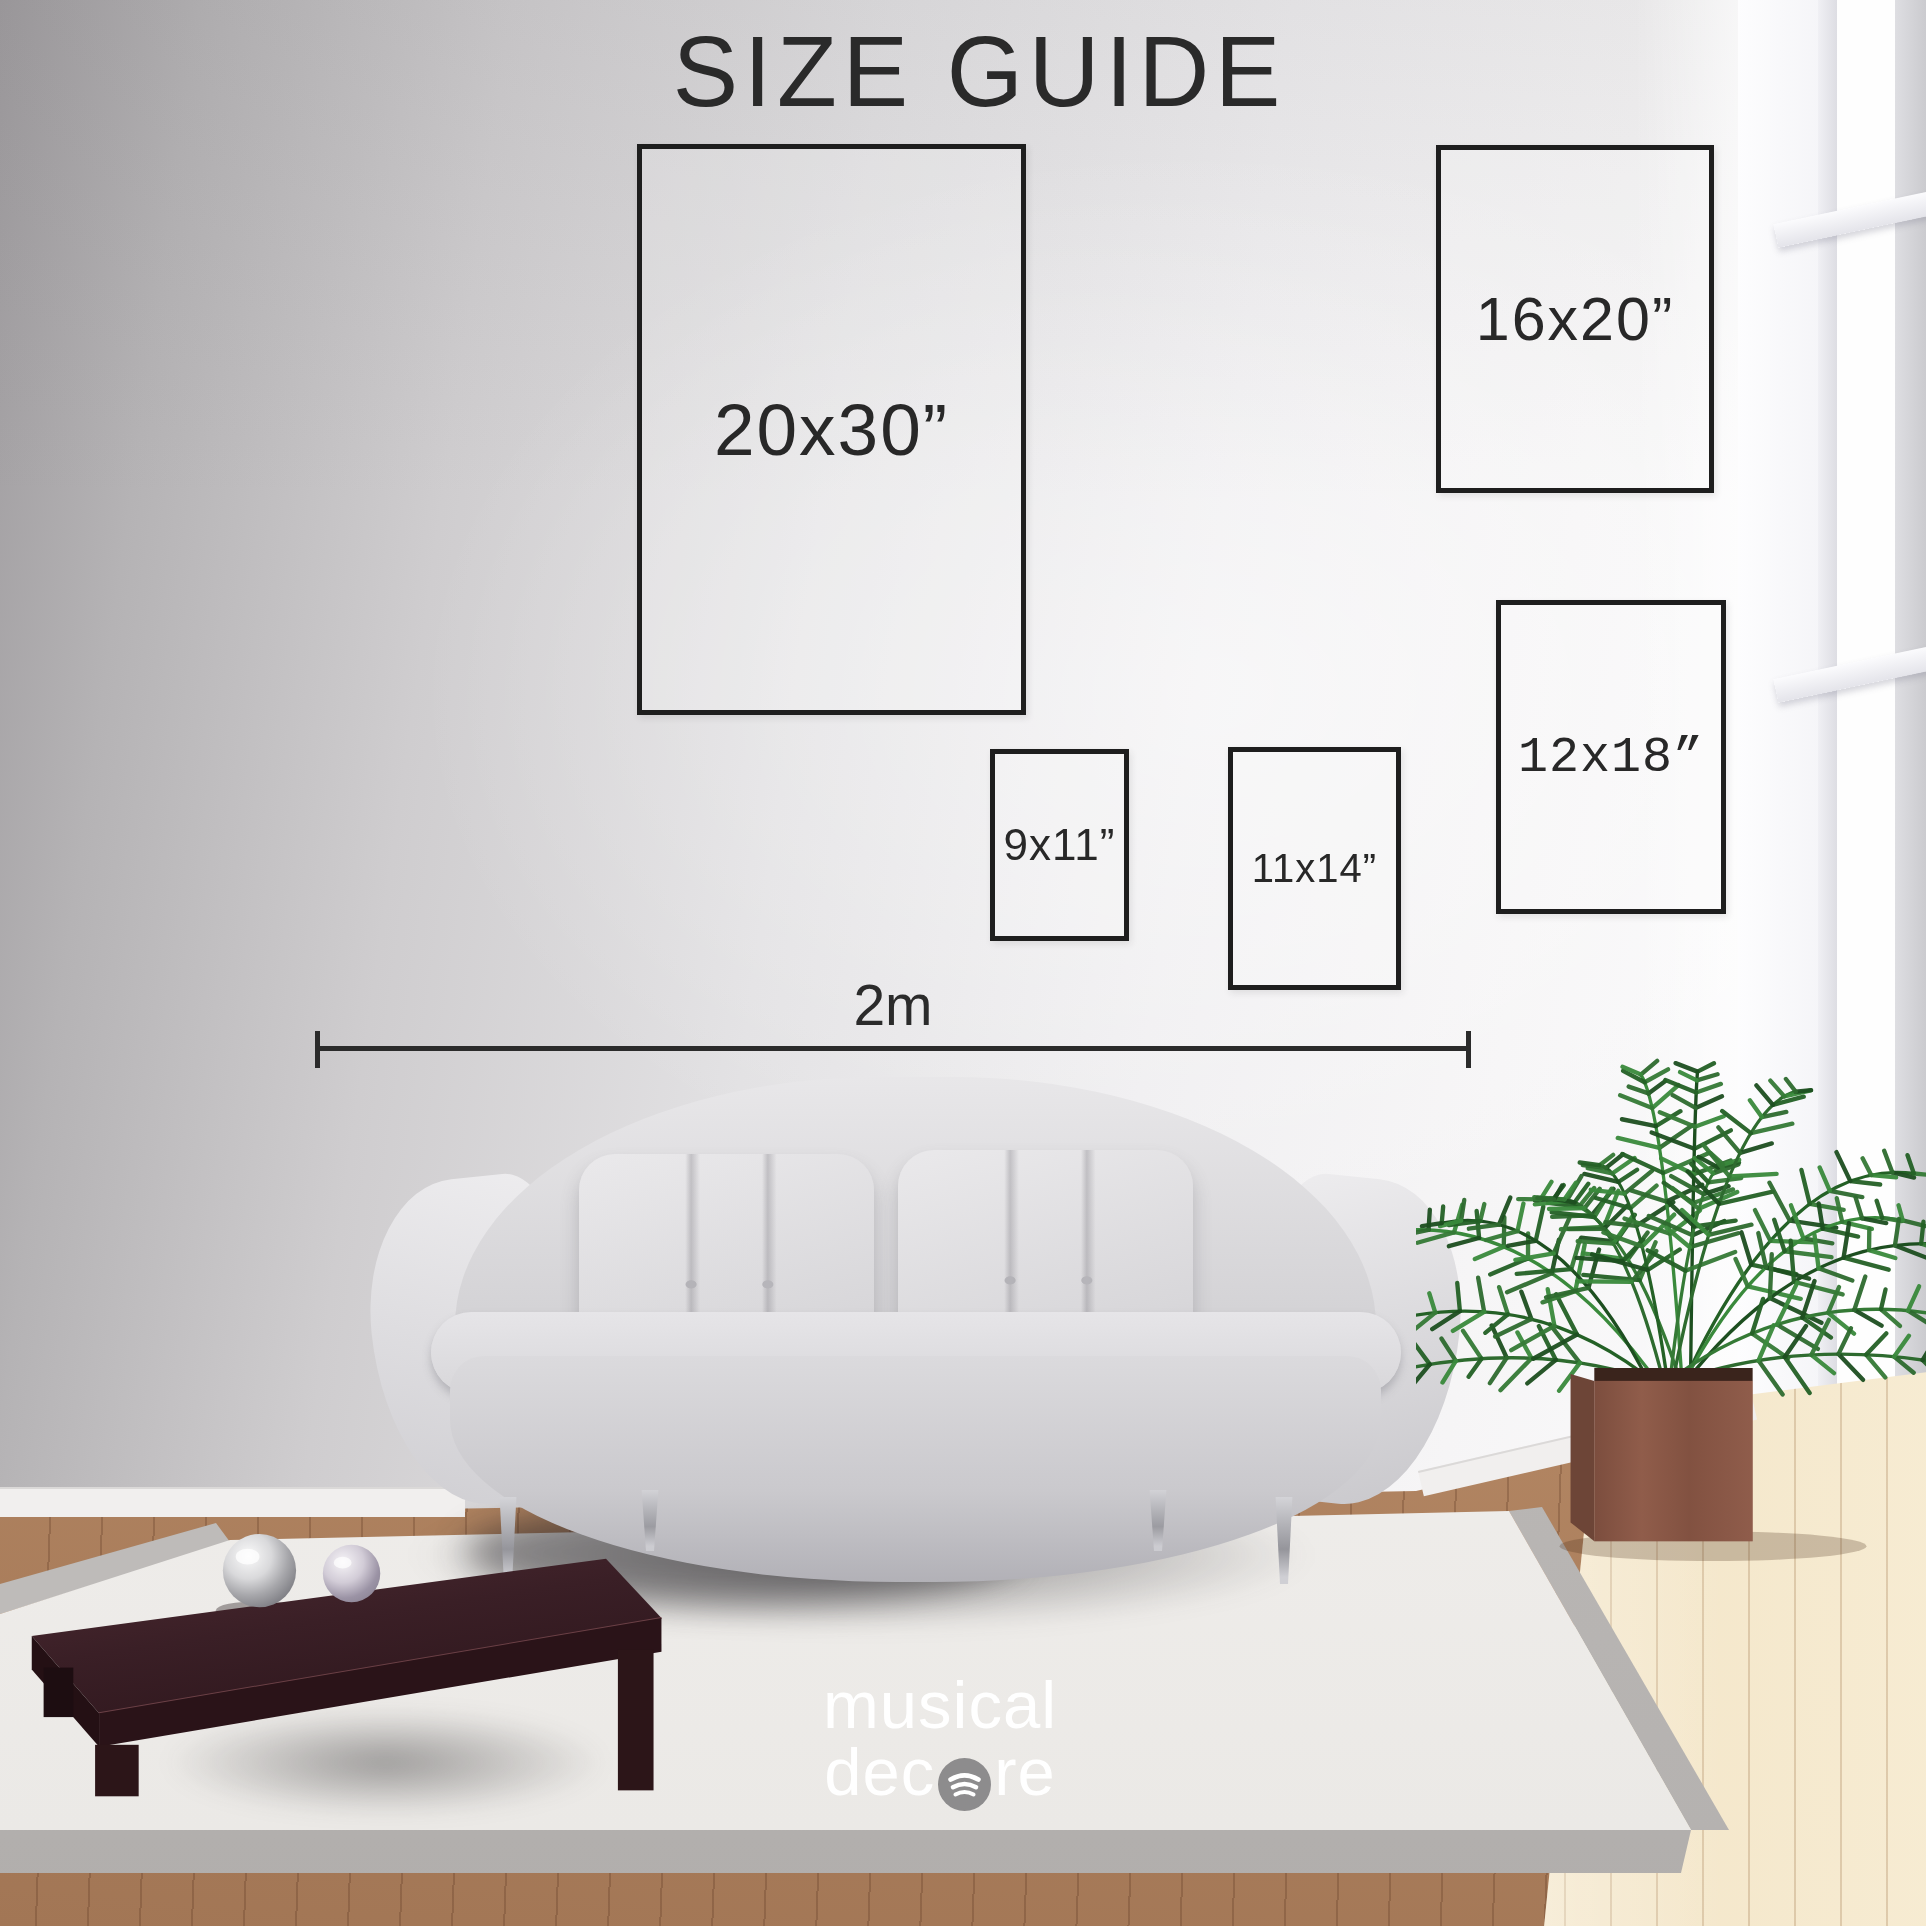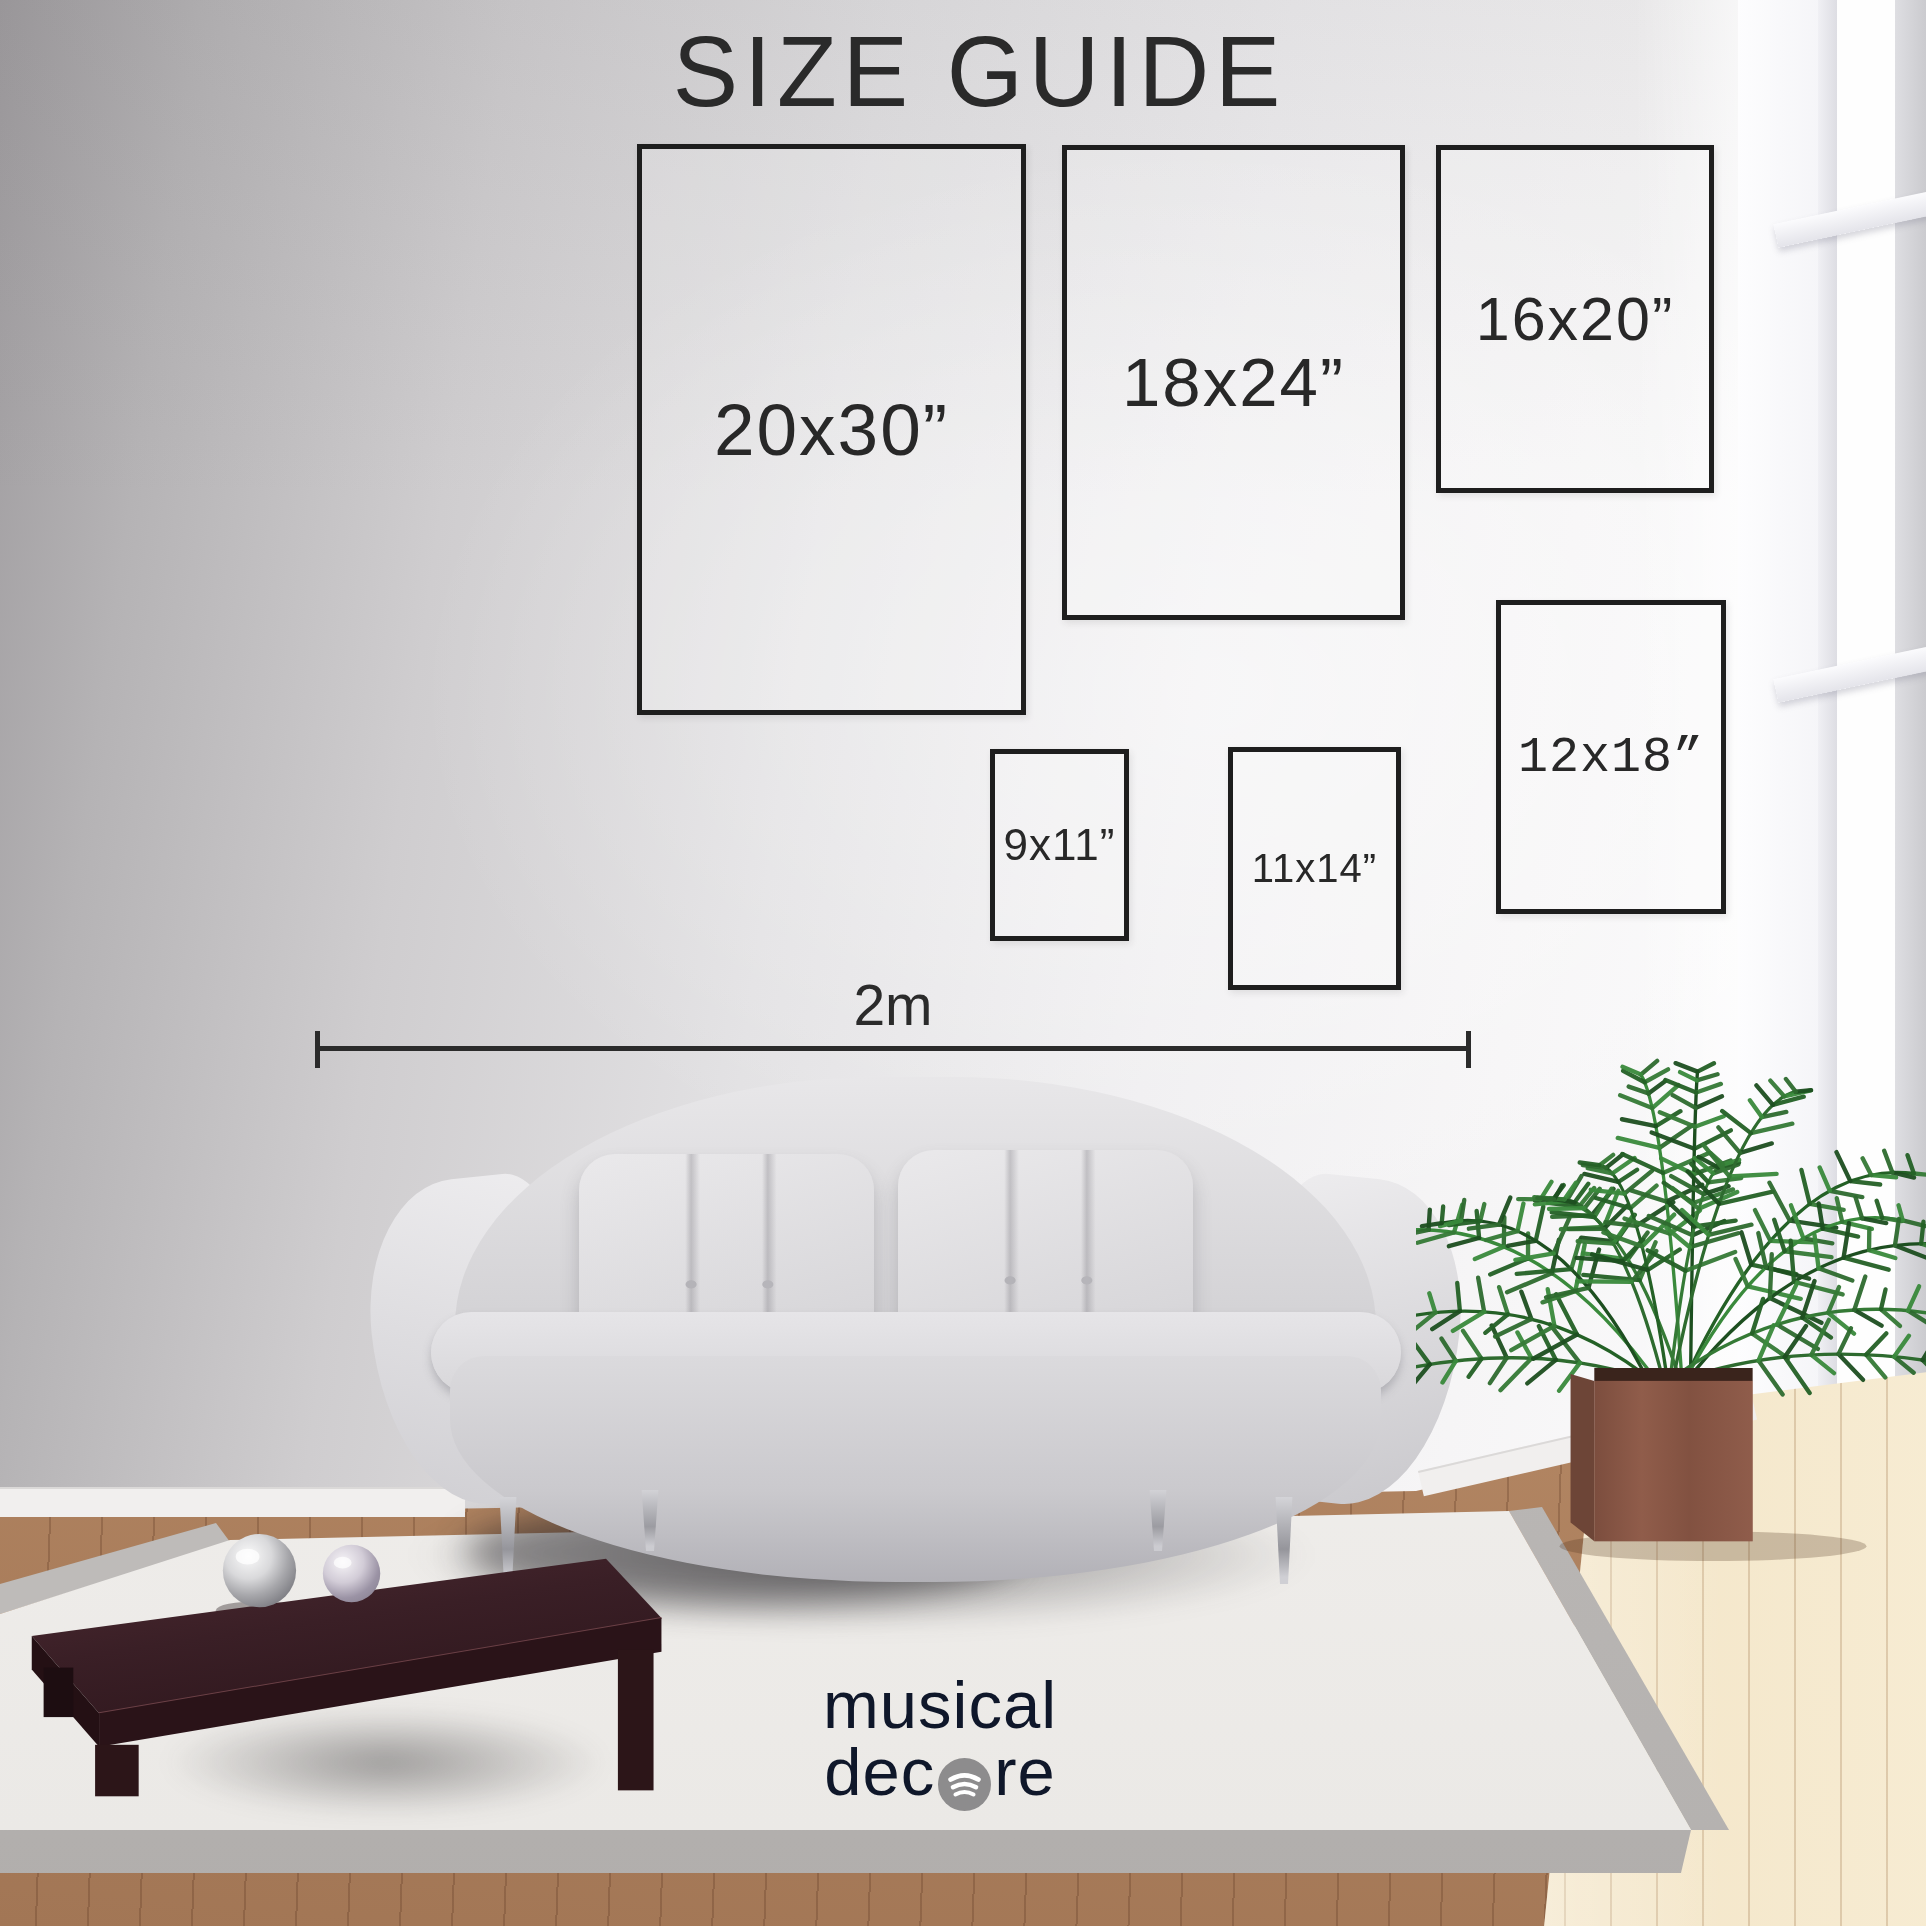"18x24”" div.size-box { html: <div> <span>18x24”</span> </div> -> none }
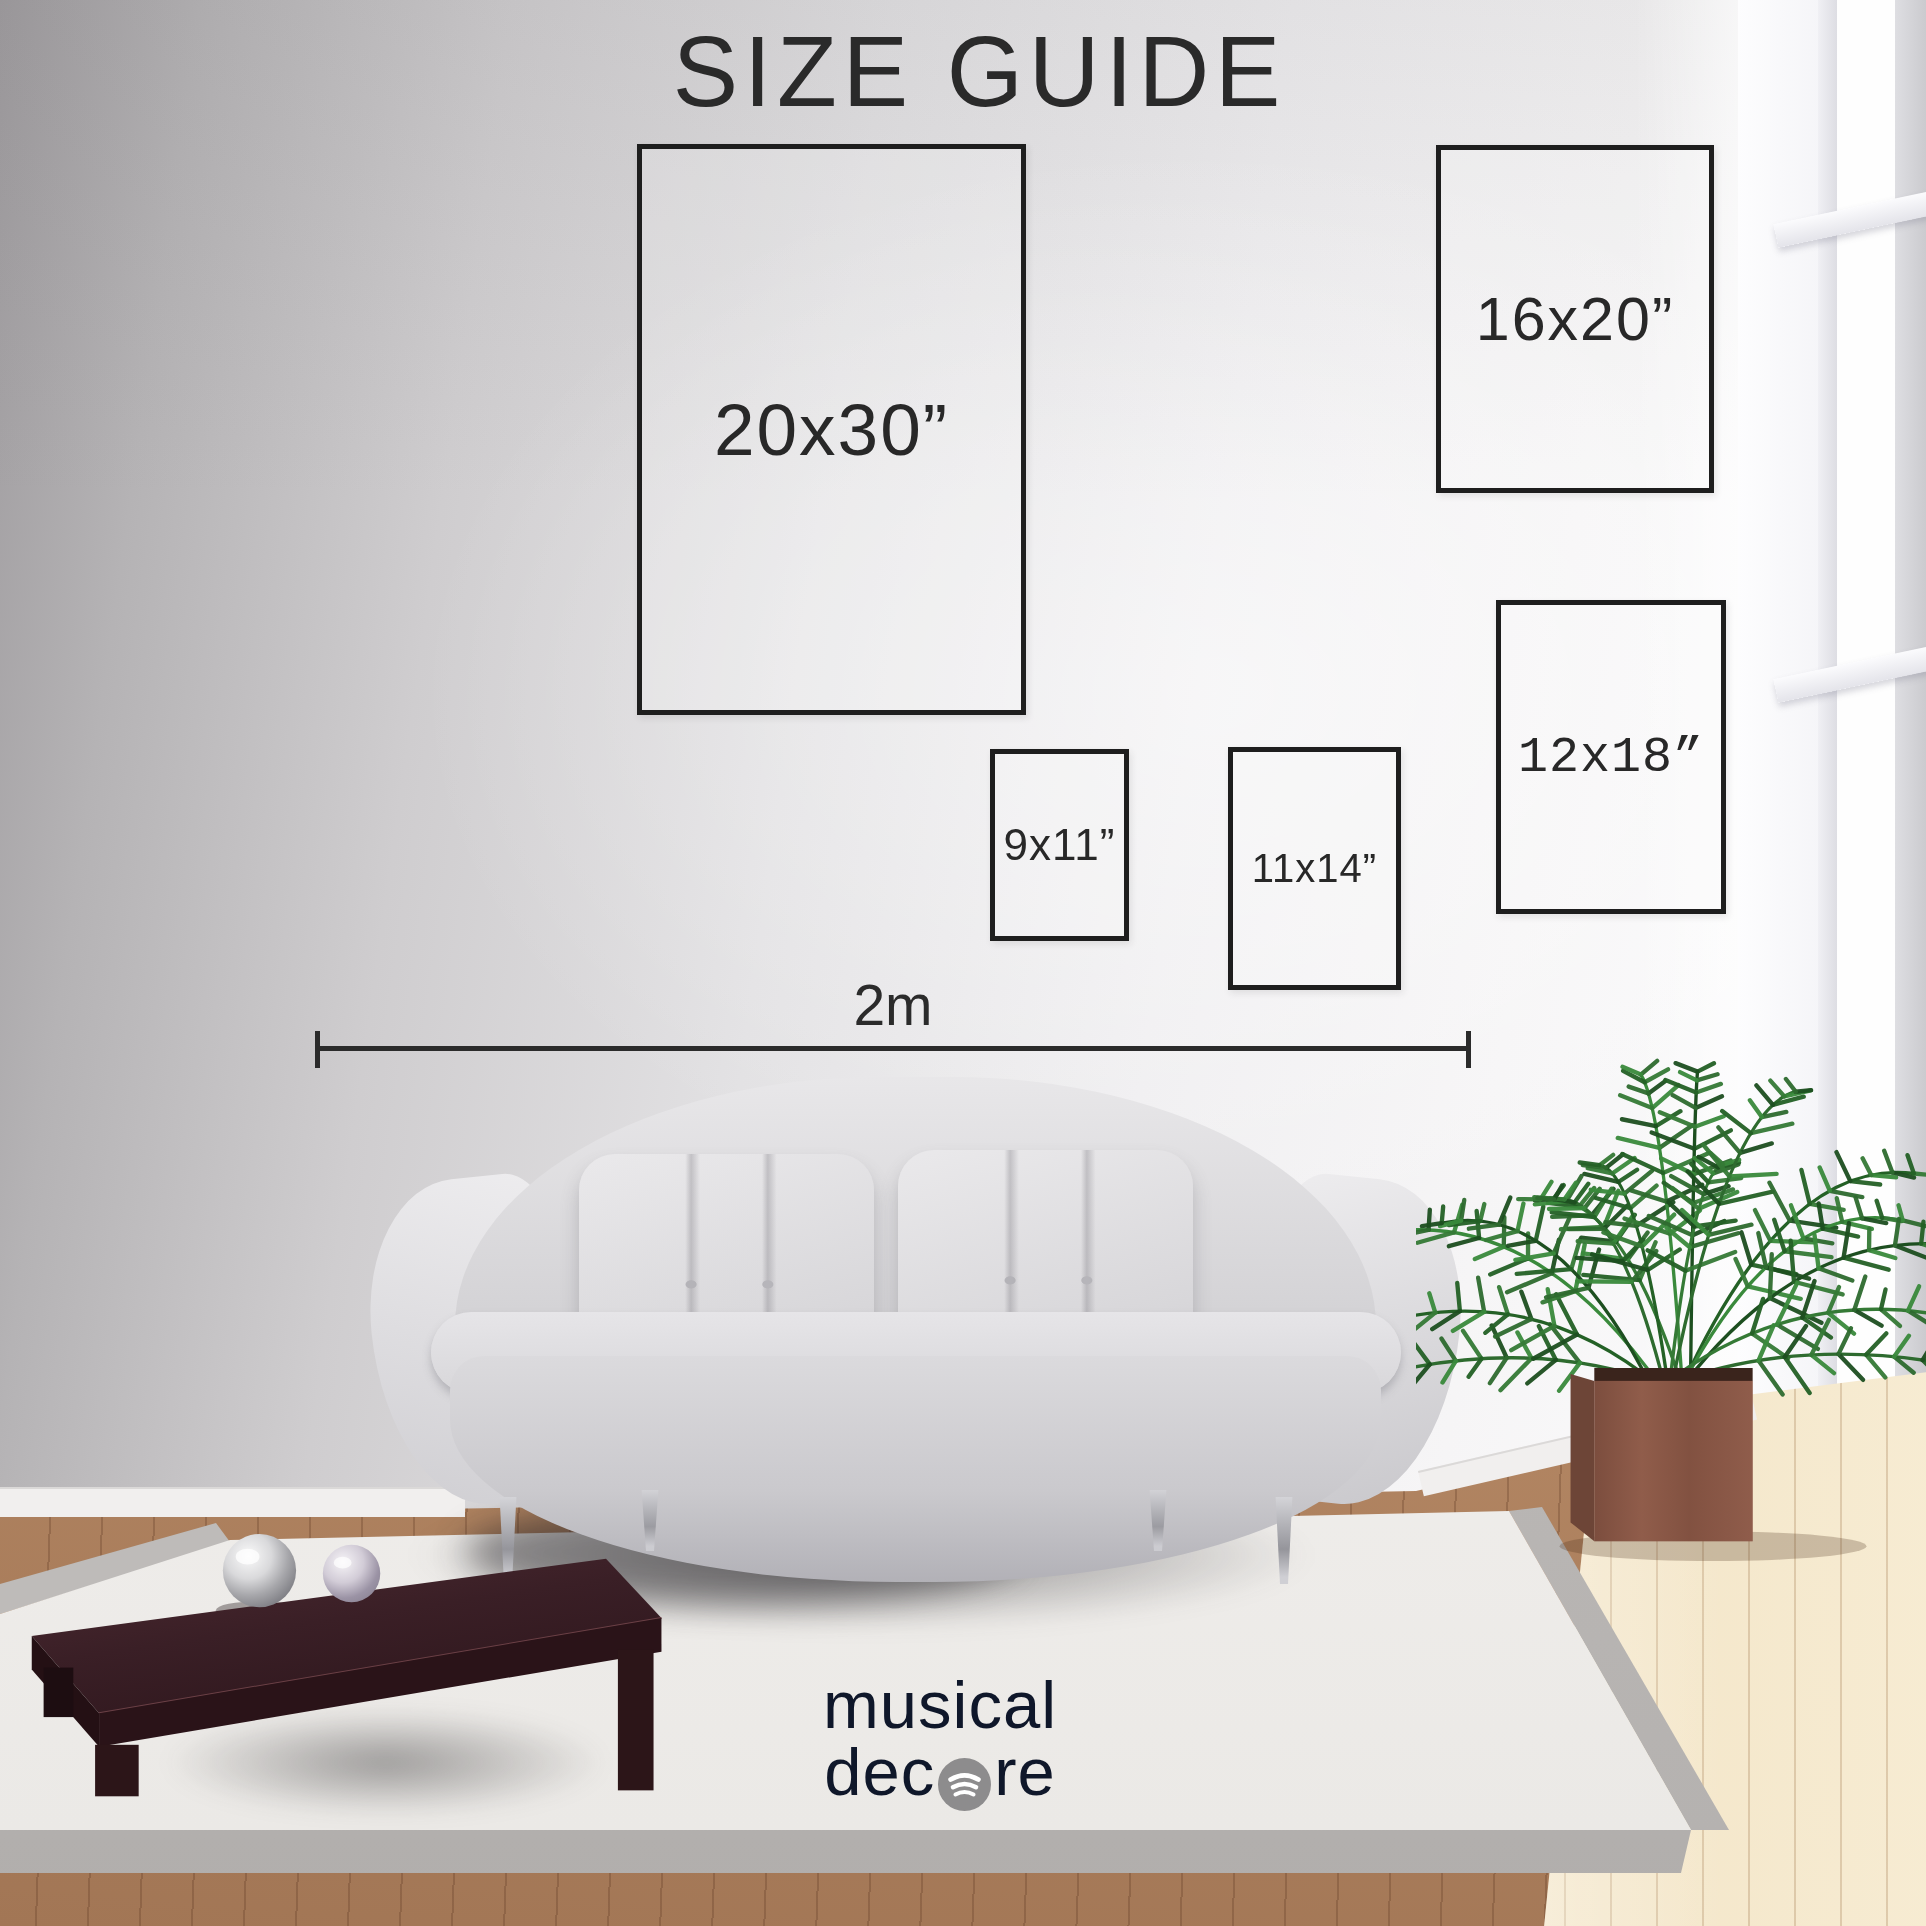"musical" .watermark { color: #0f172a -> #ffffff }
